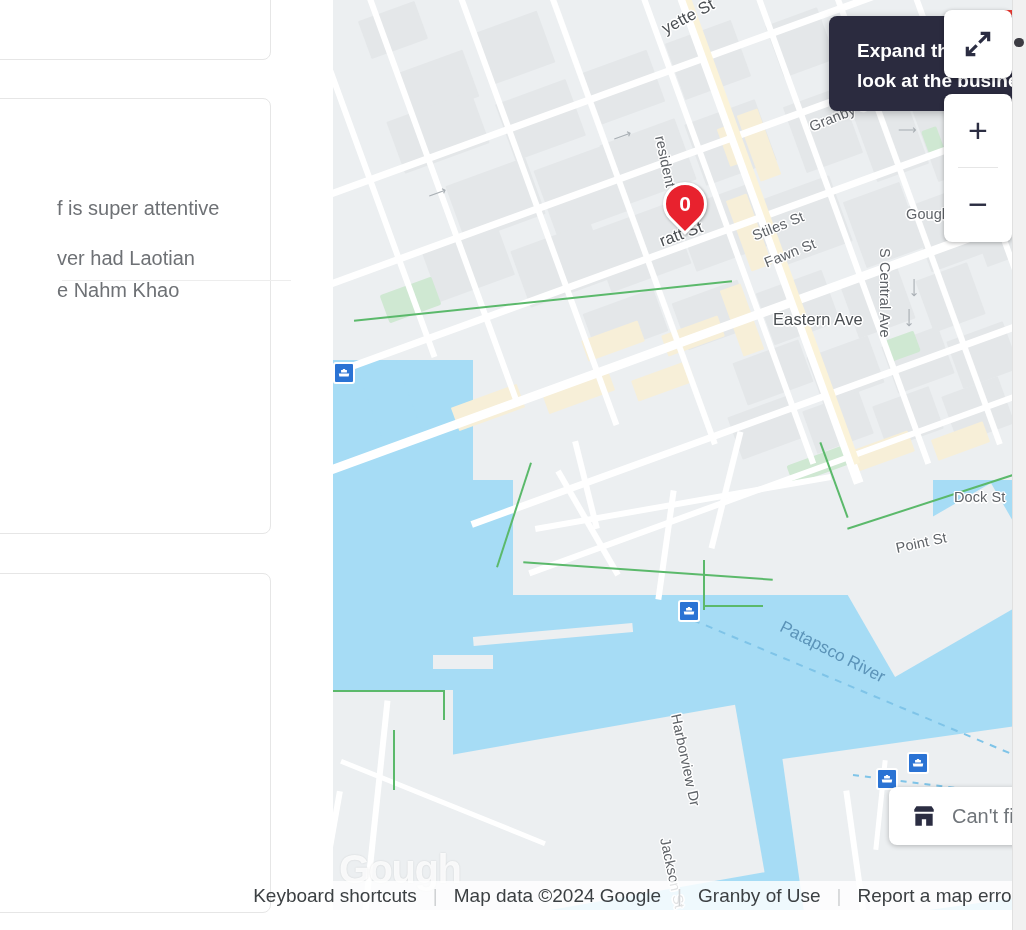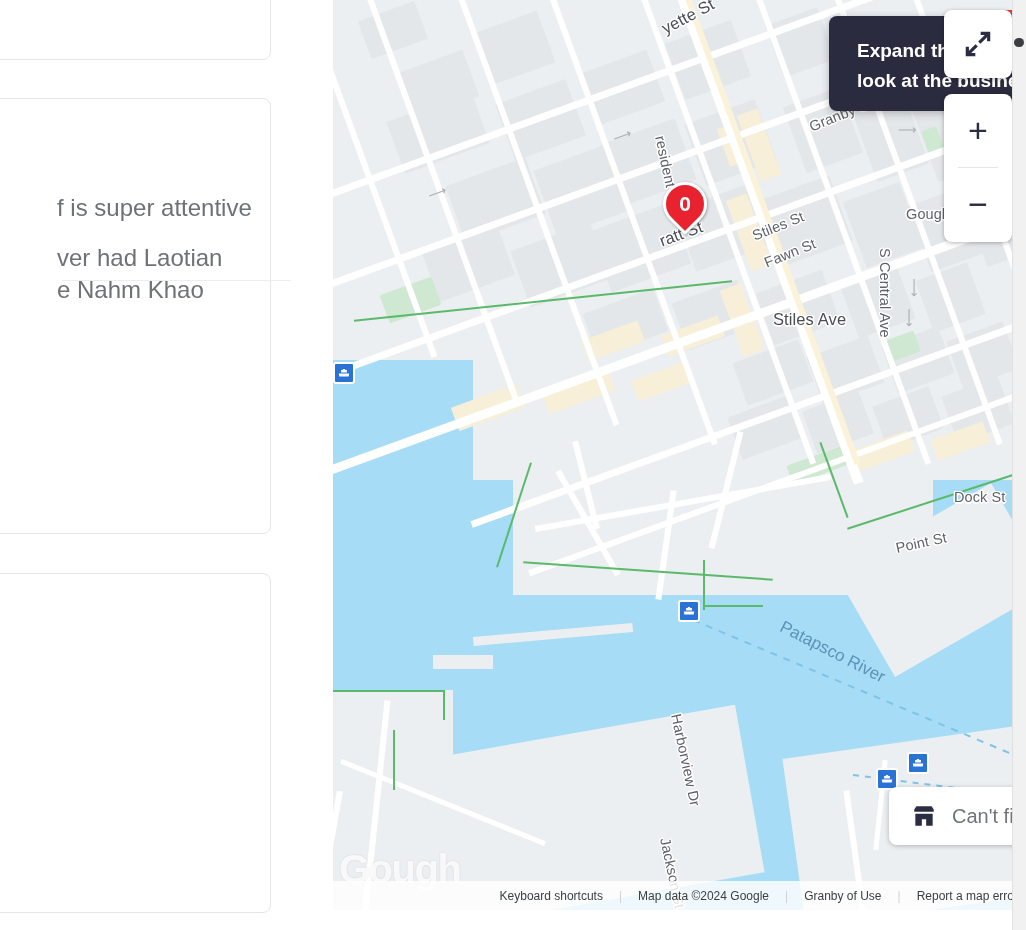"f is super attentive" .review-text { font-size: 24px -> 20px }
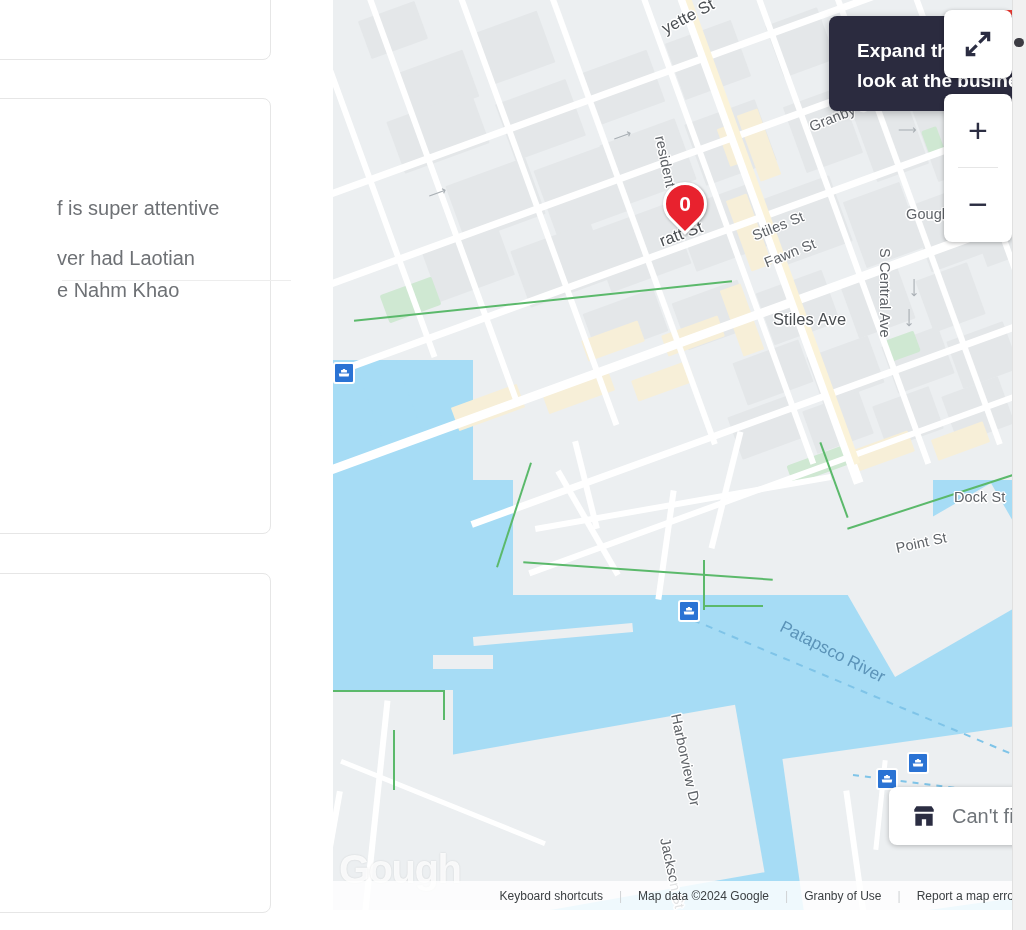"Stiles Ave" div.street-label { text: Stiles -> Eastern }
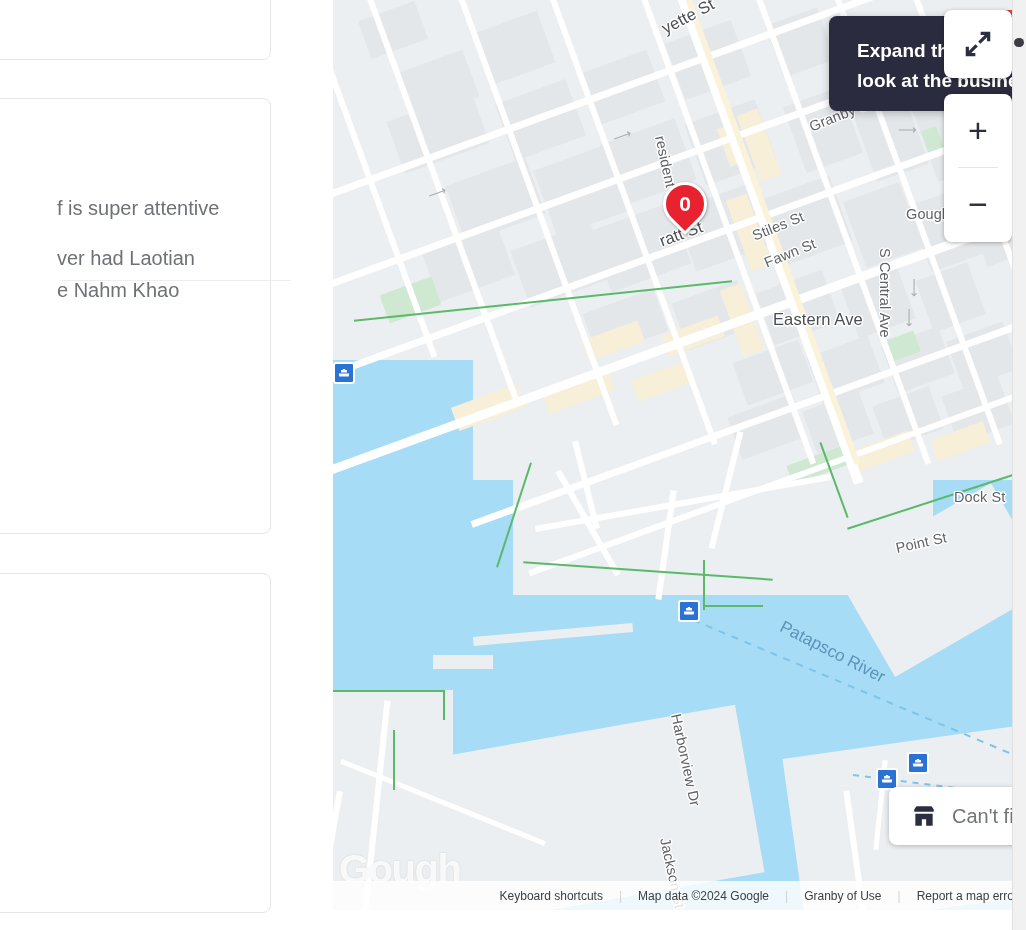"Keyboard shortcuts" .map-footer { font-size: 12px -> 19px }
